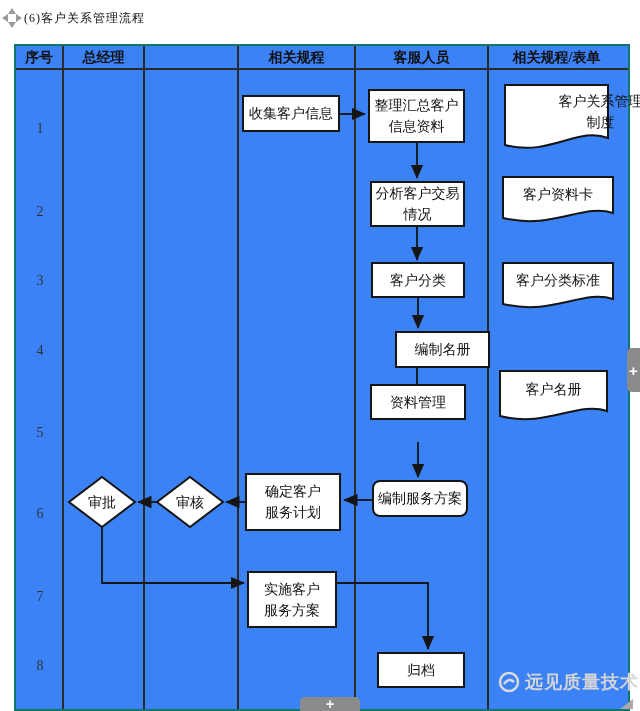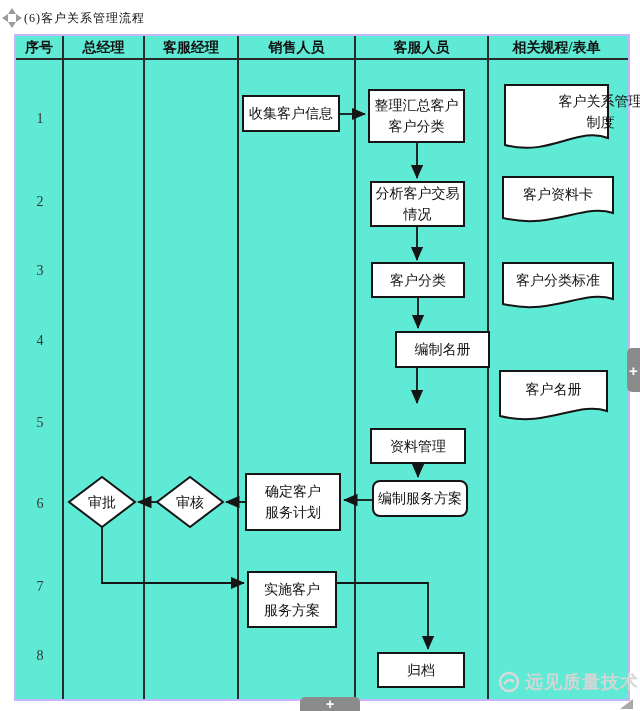"序号" .table-frame { background: #5eead4 -> #3b82f6; border: 2px solid #c4b5fd -> 2px solid #0f766e; top: 34px -> 44px }
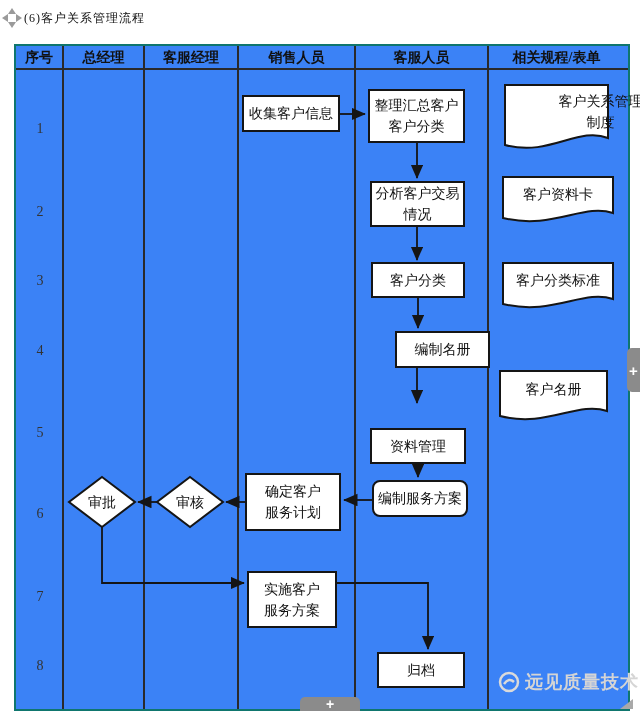"客服经理" div.hcell { html: <div>客服经理</div> -> none }
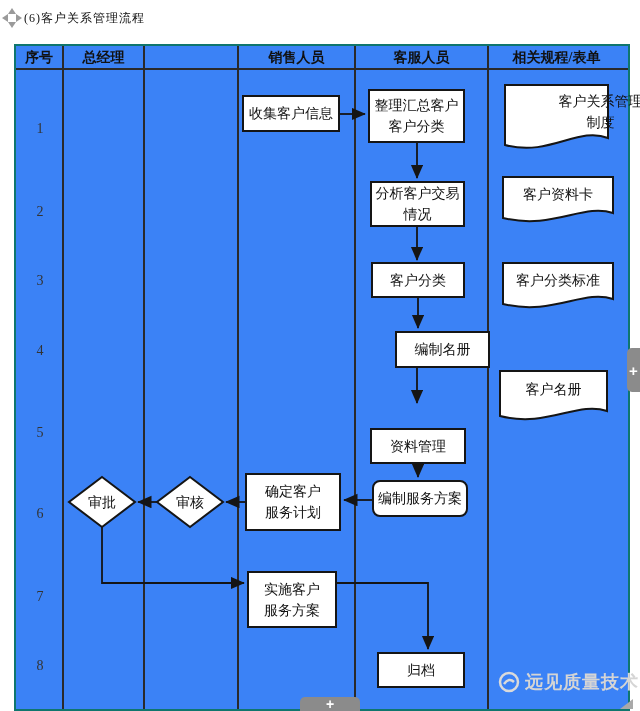"销售人员" div.hcell { text: 销售人员 -> 相关规程 }
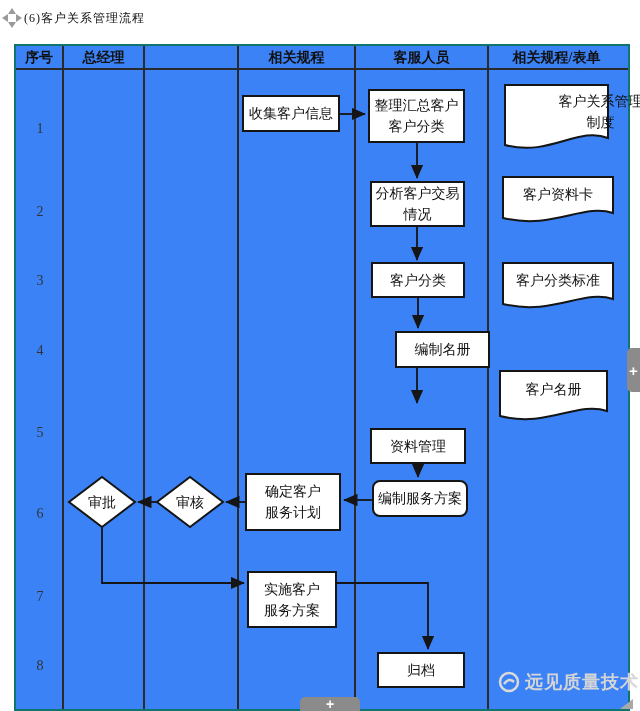"整理汇总客户" div.node { text: 客户分类 -> 信息资料 }
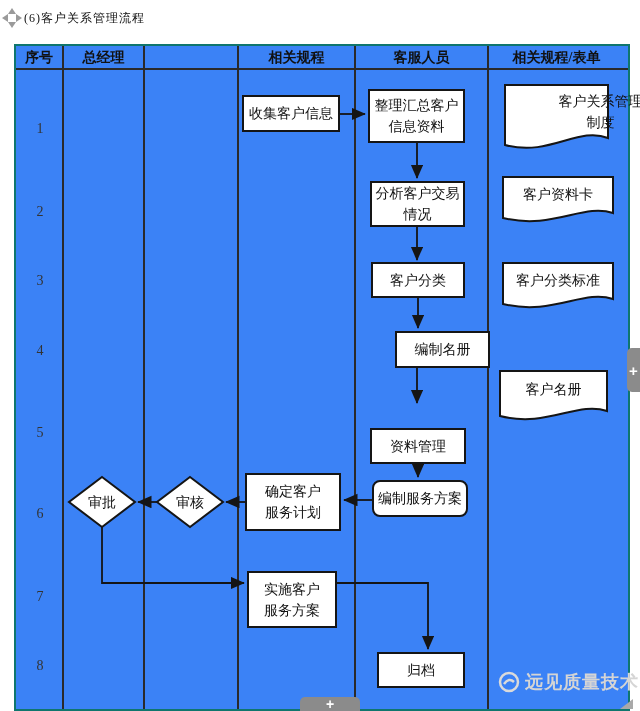"资料管理" div.node { top: 428px -> 384px }
